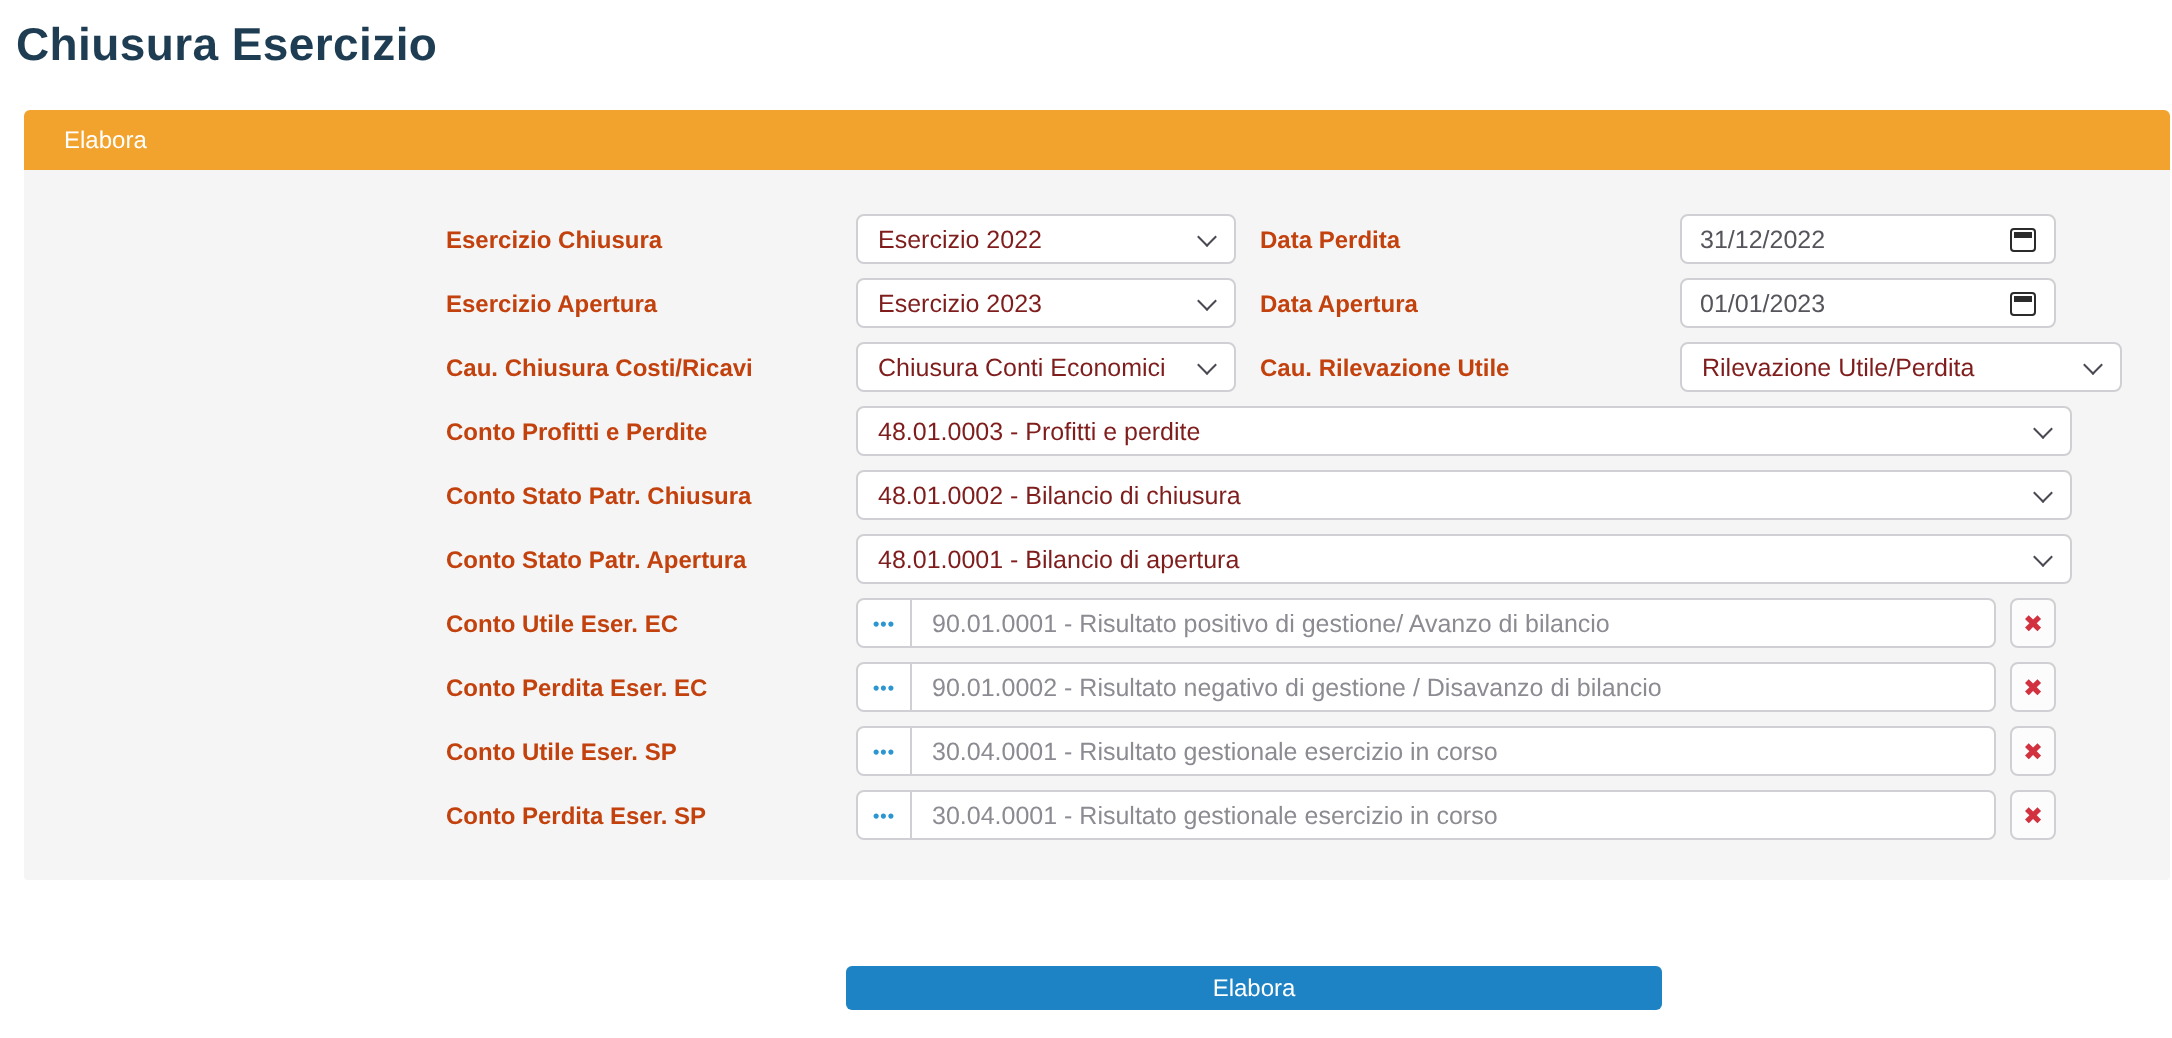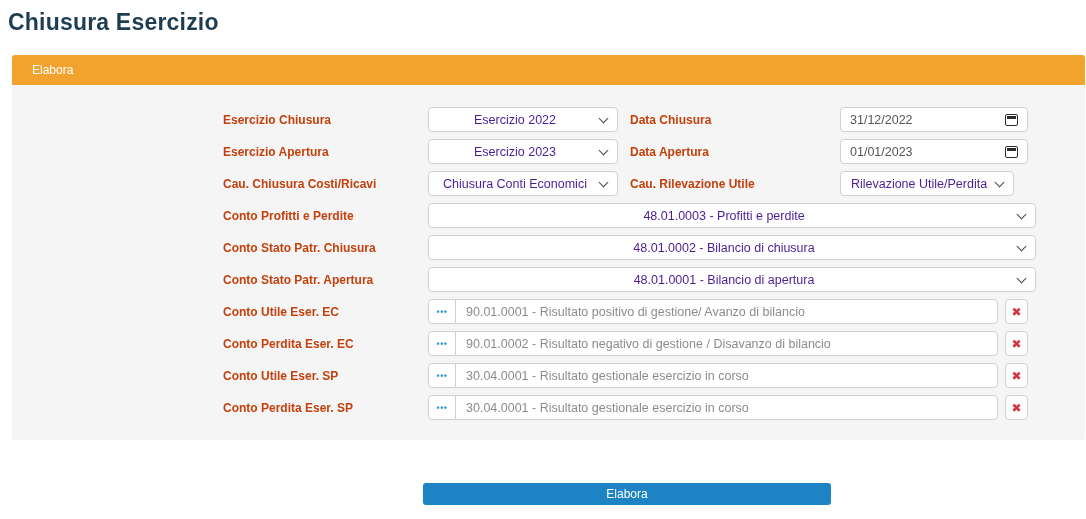"Esercizio 2022" .ctrl { color: #4c1d95 -> #7f1d1d; justify-content: center -> none }
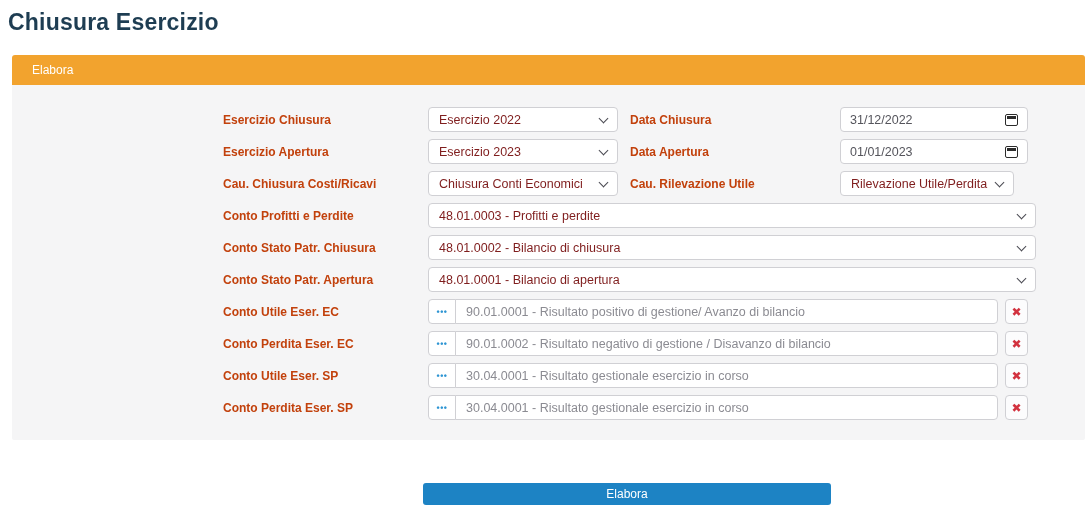"Data Chiusura" span.lbl { text: Chiusura -> Perdita }
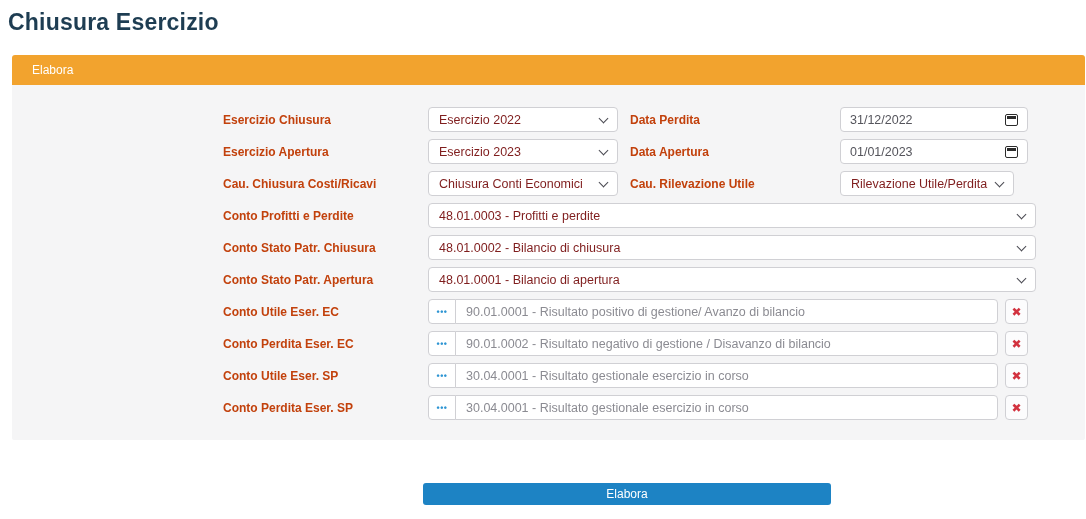"Rilevazione Utile/Perdita" .f2 { width: 174px -> 221px }
